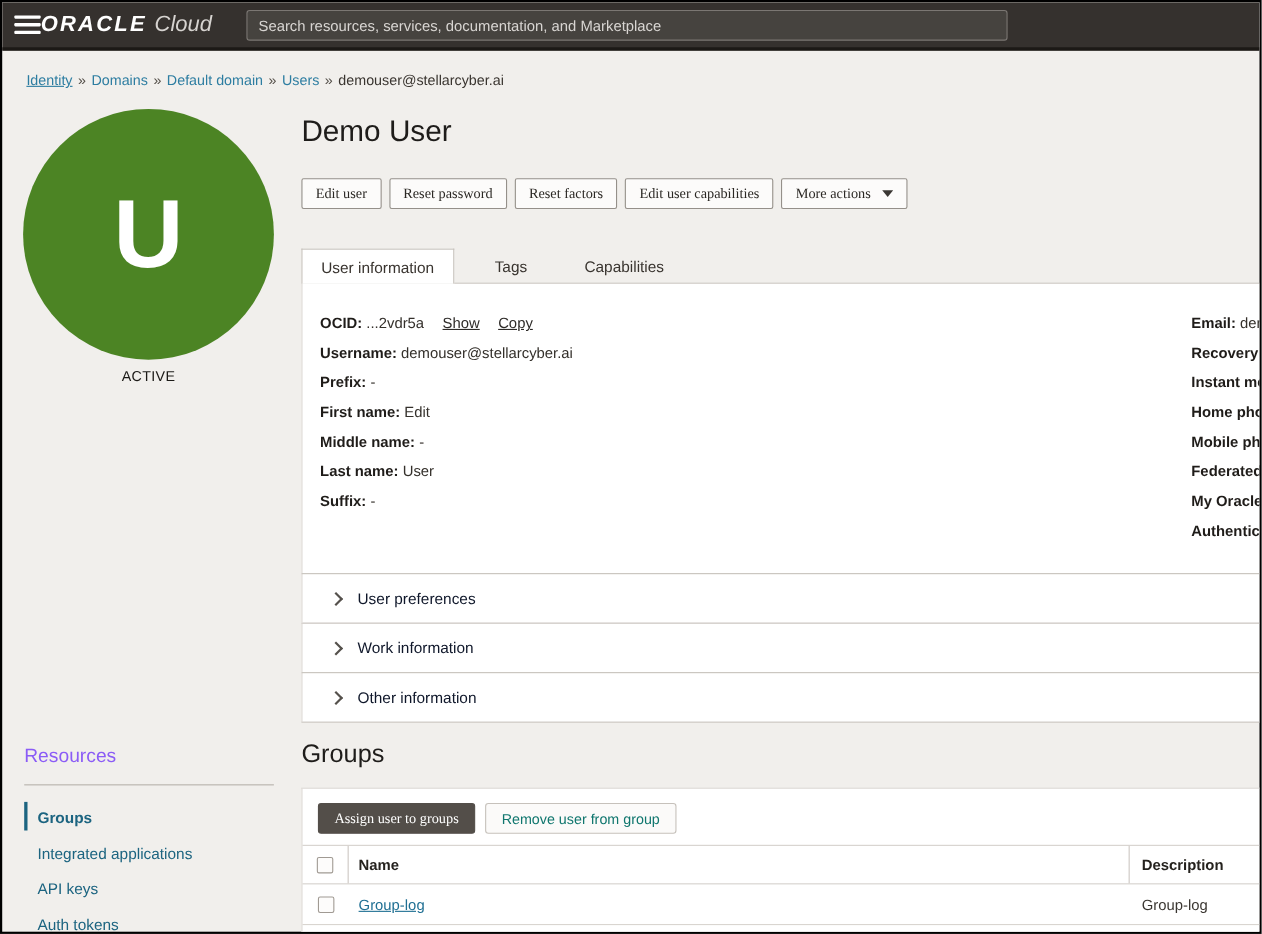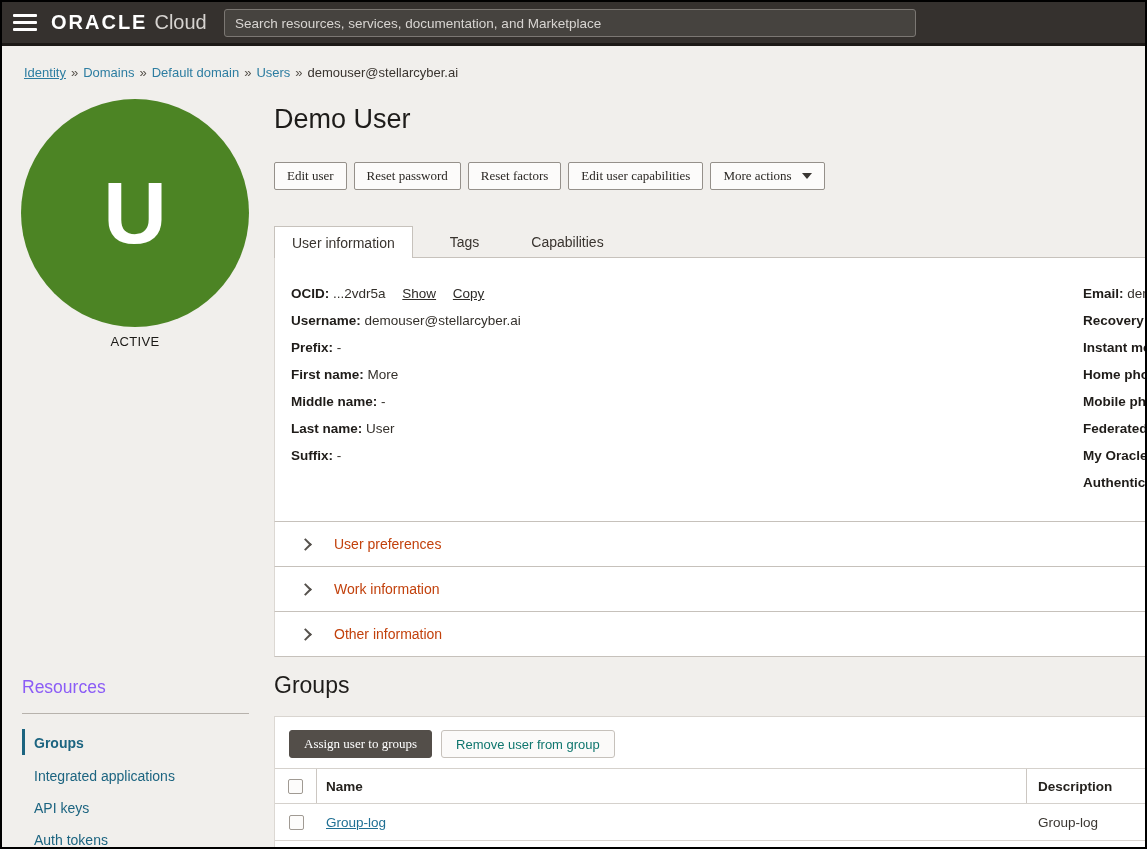"ORACLE" .brand { font-style: none -> italic; margin-left: 14px -> none }
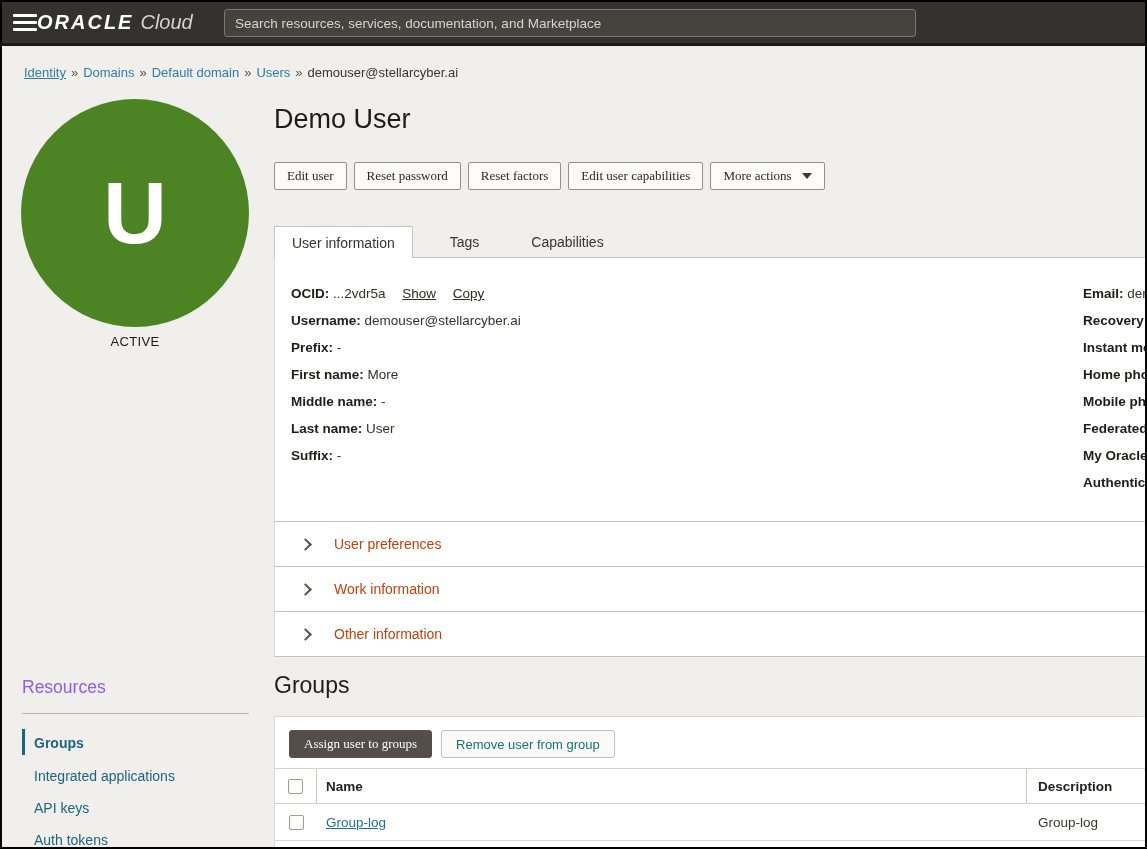"More" span { text: More -> Edit }
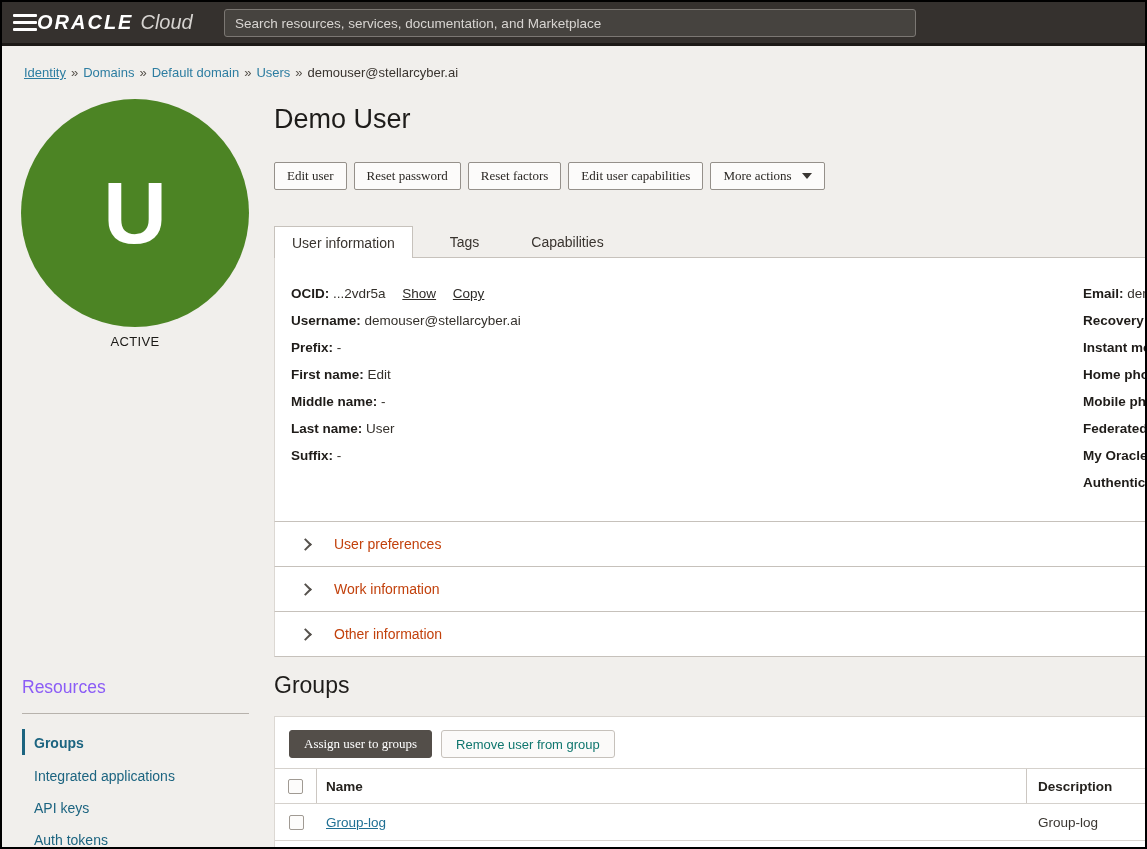"User preferences" .section-label { color: #c2410c -> #0f172a; margin-left: 24px -> 15px }
